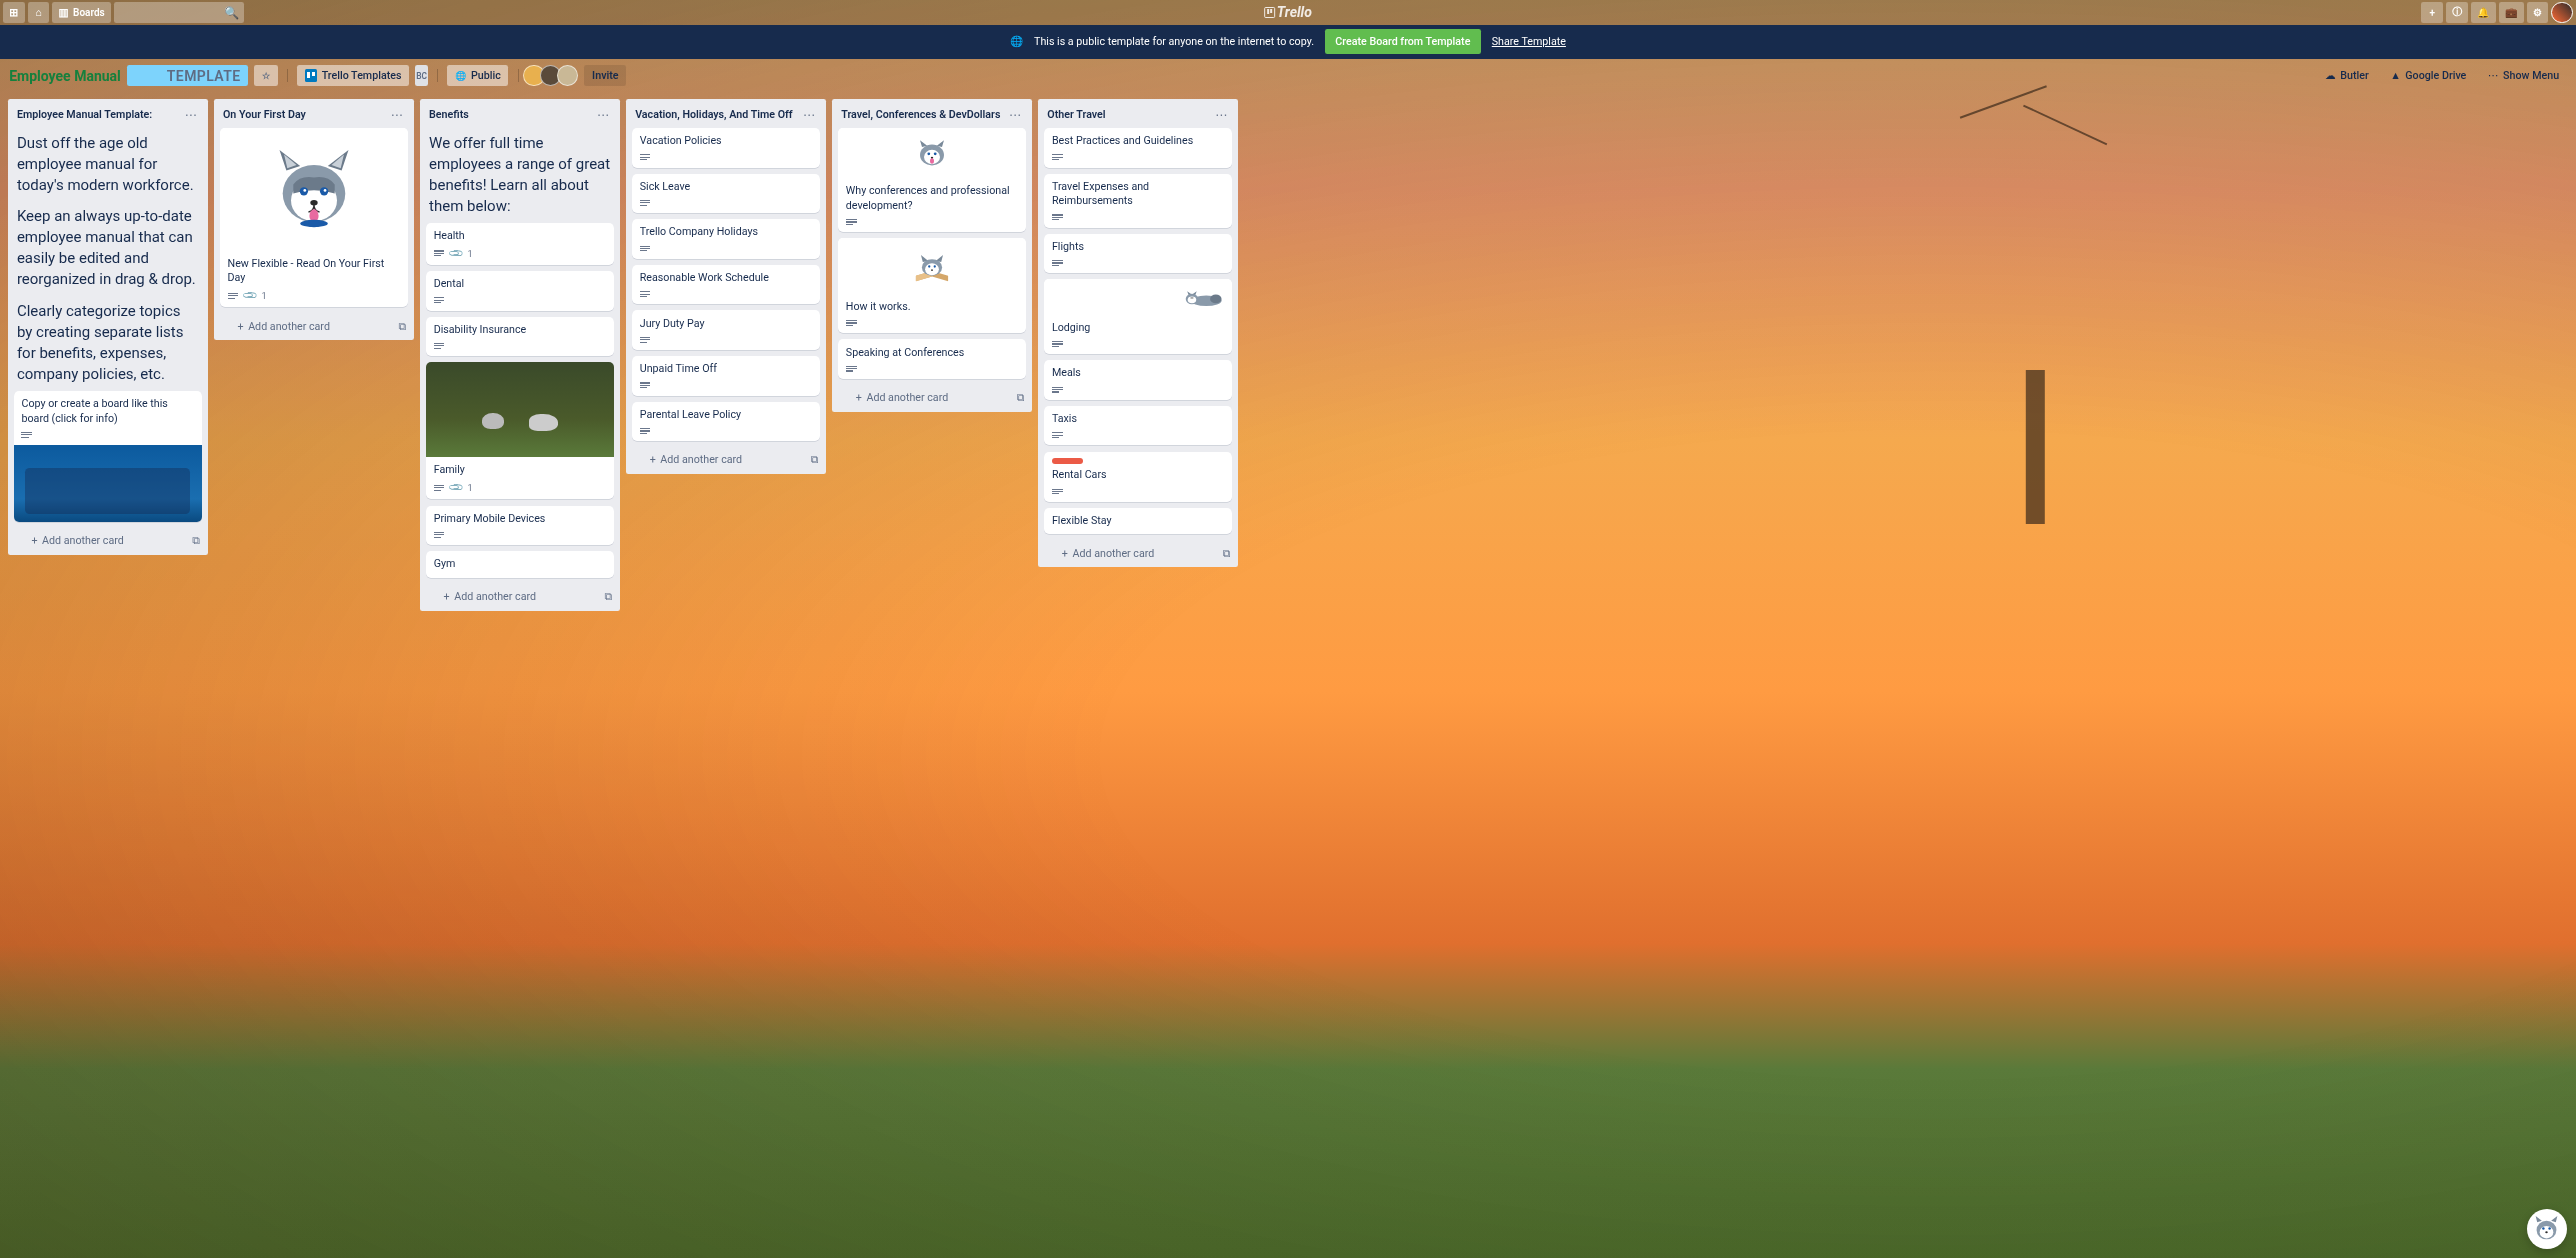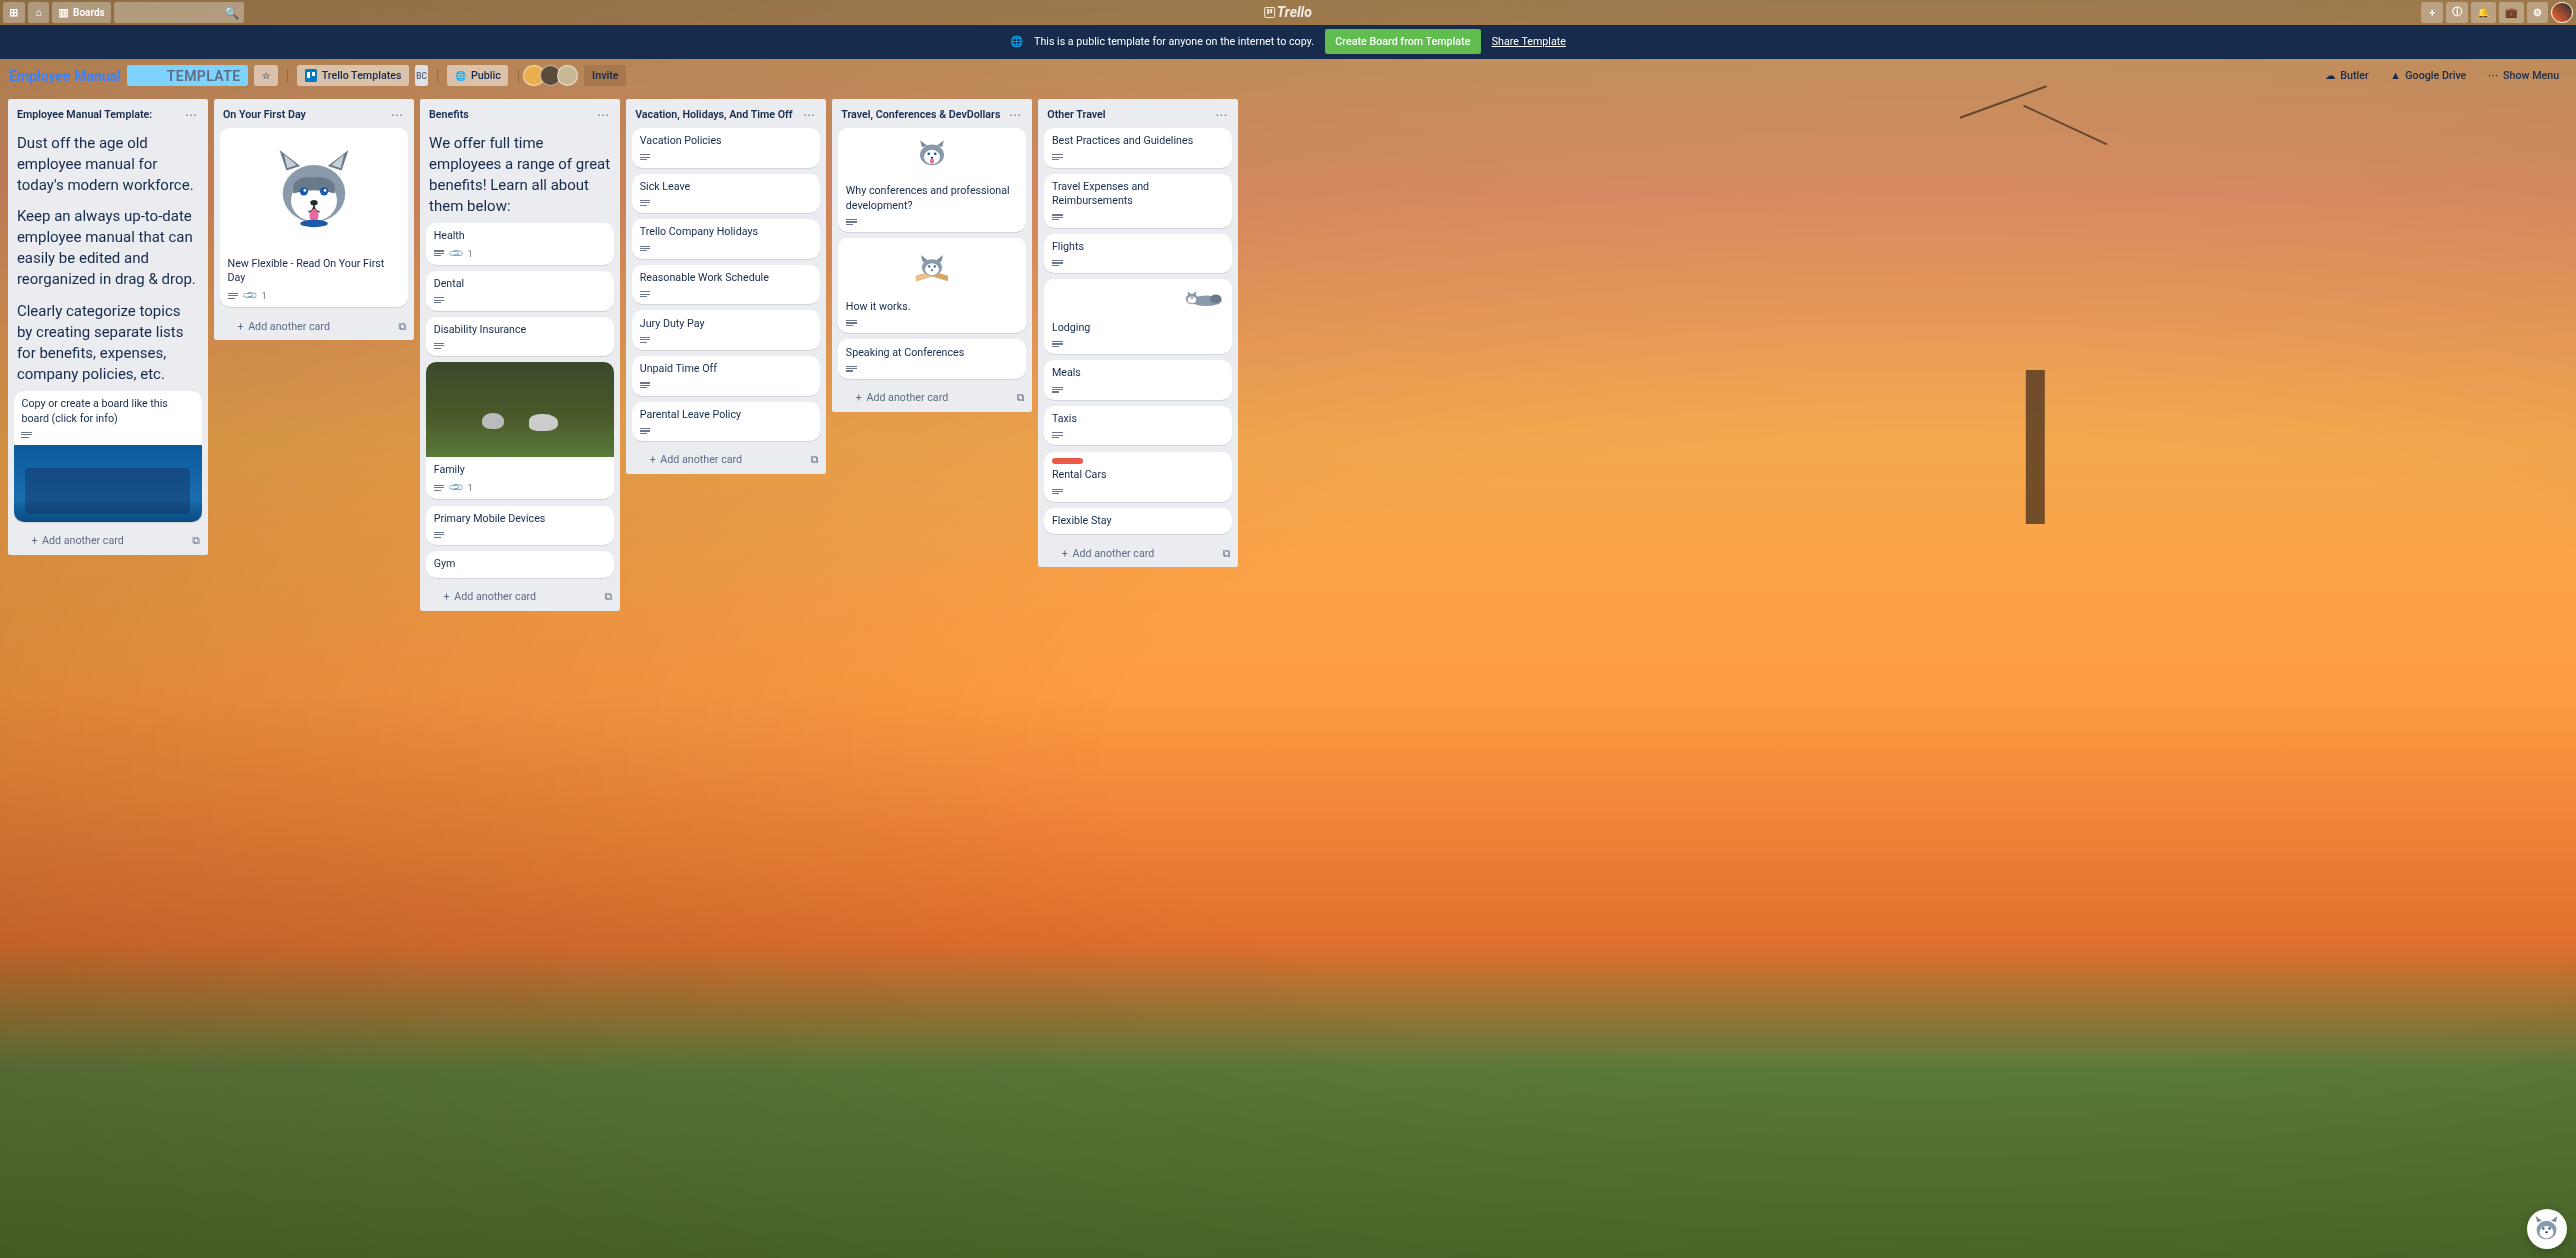"Employee Manual" .board-title { color: #3b82f6 -> #15803d }
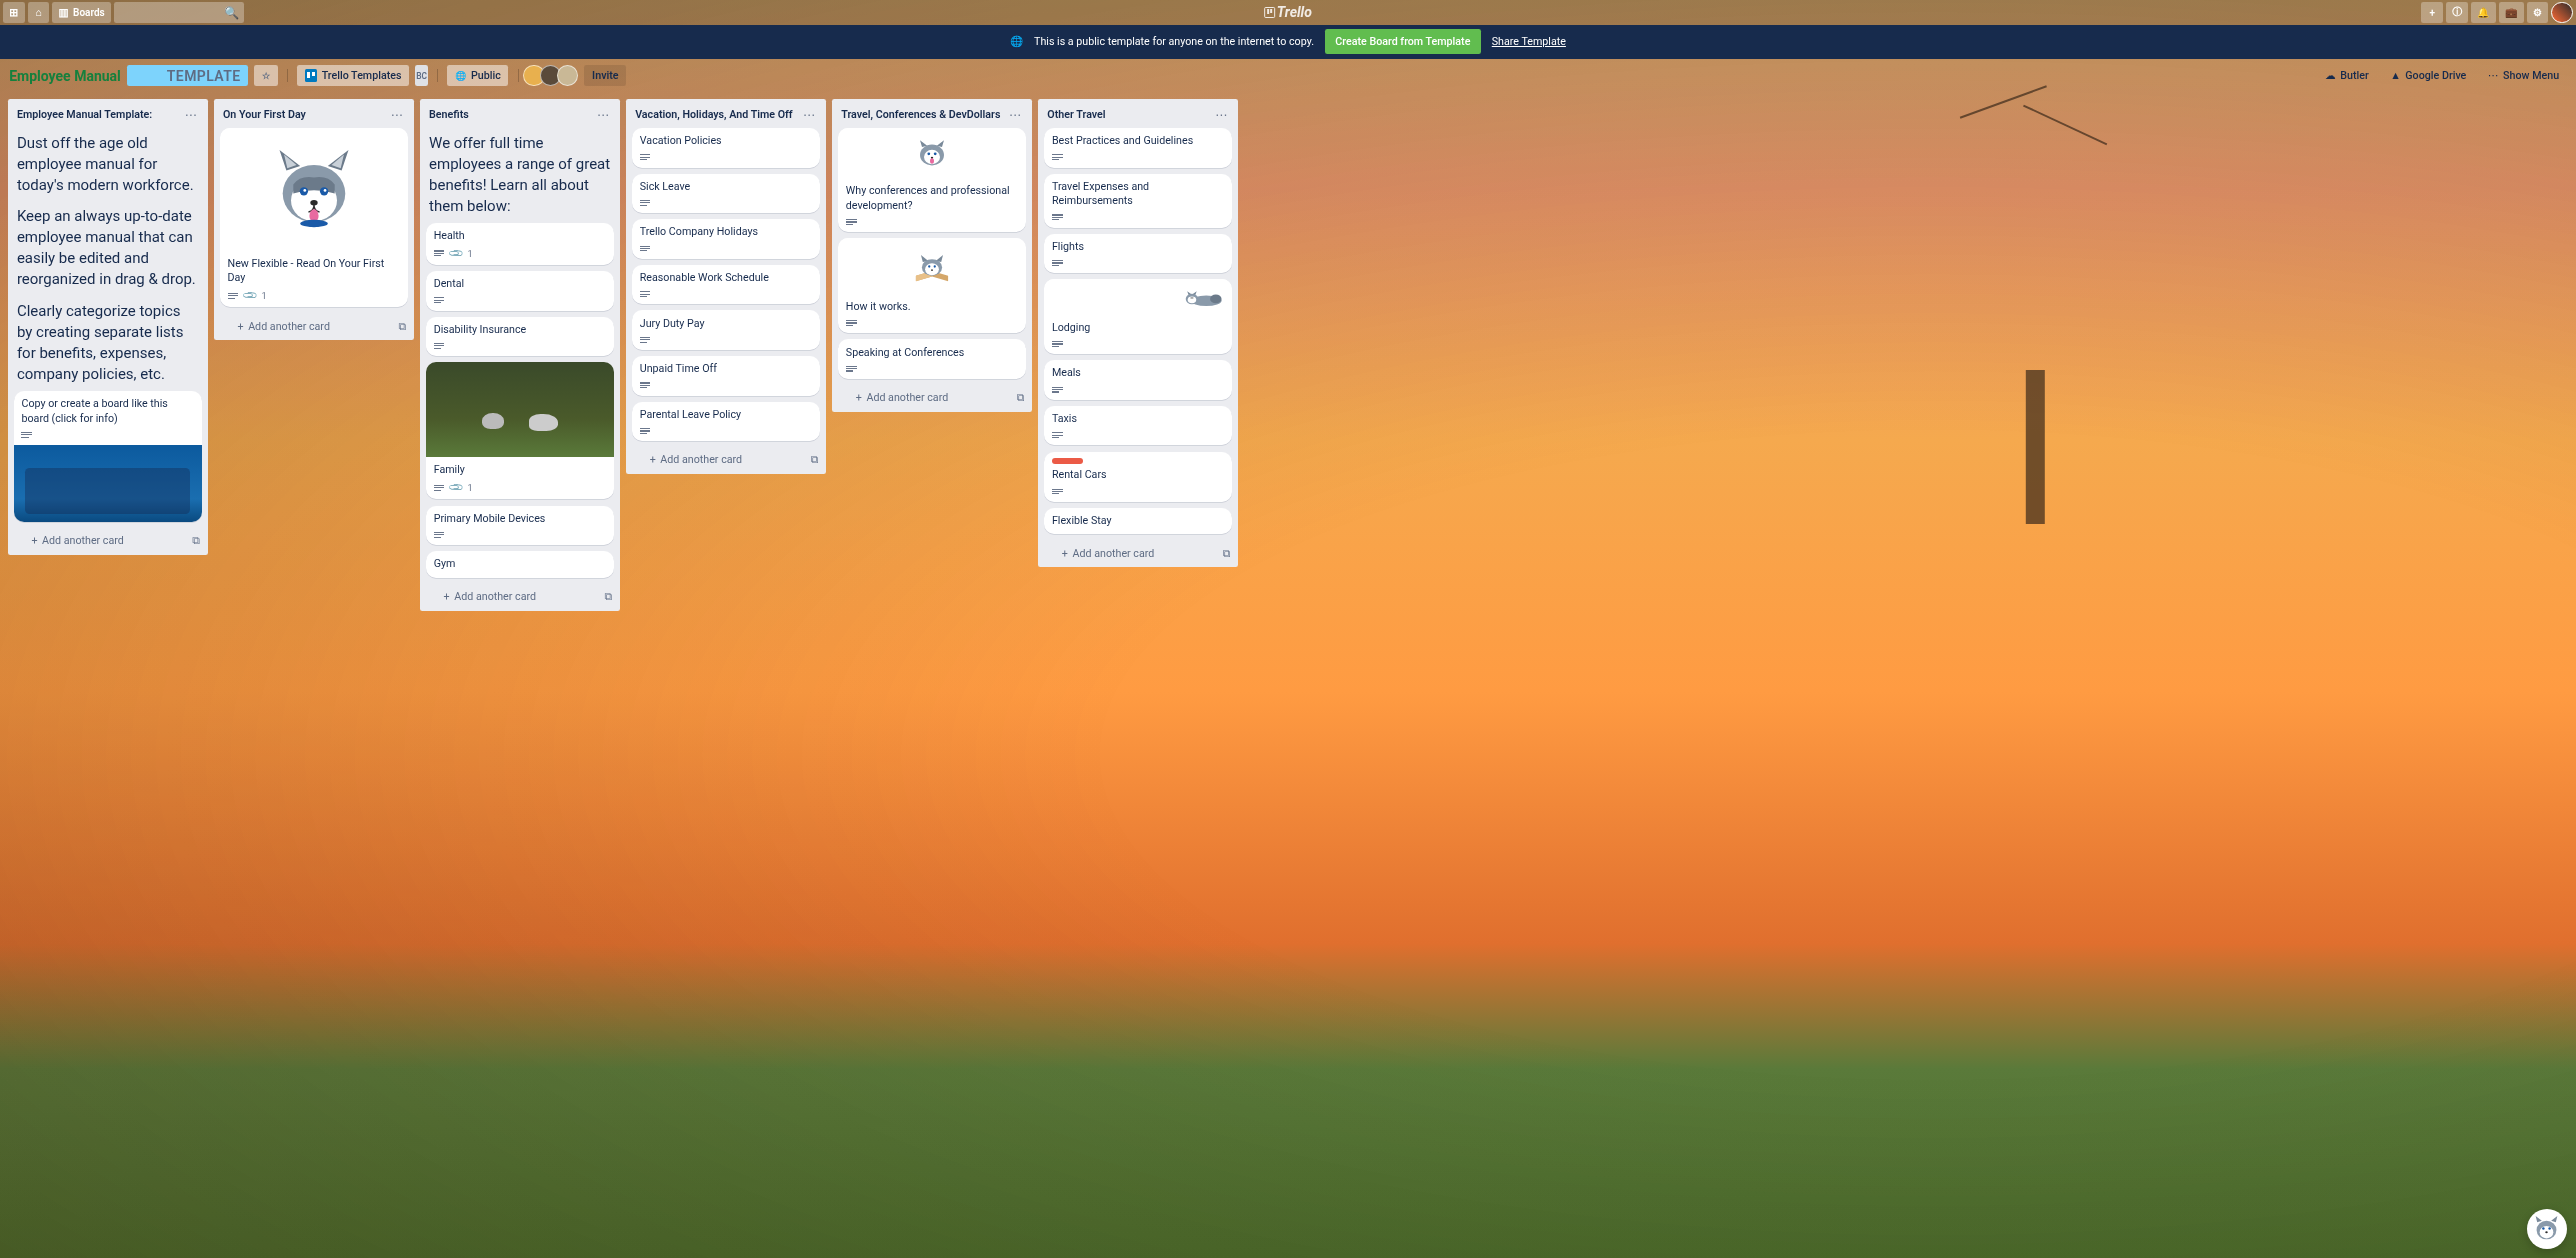"Vacation Policies" .card { border-radius: 10px -> 5px }
